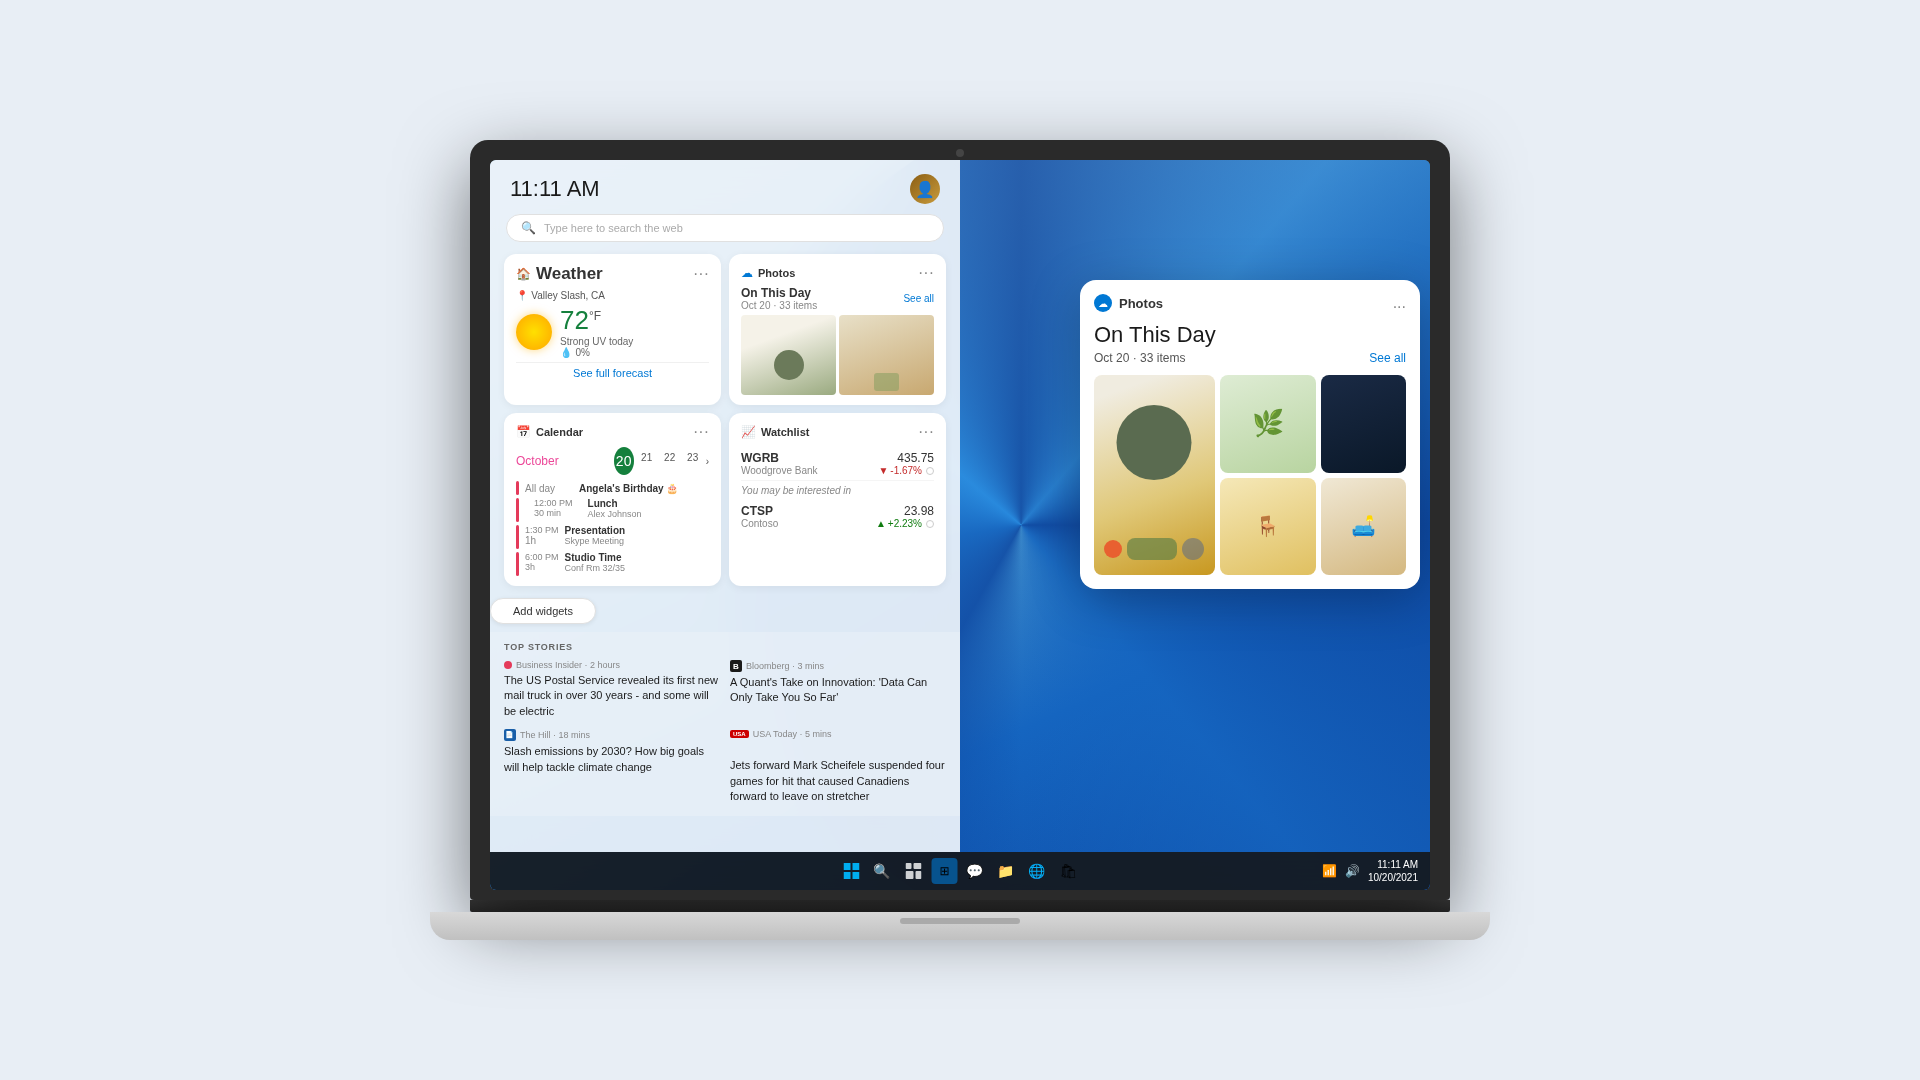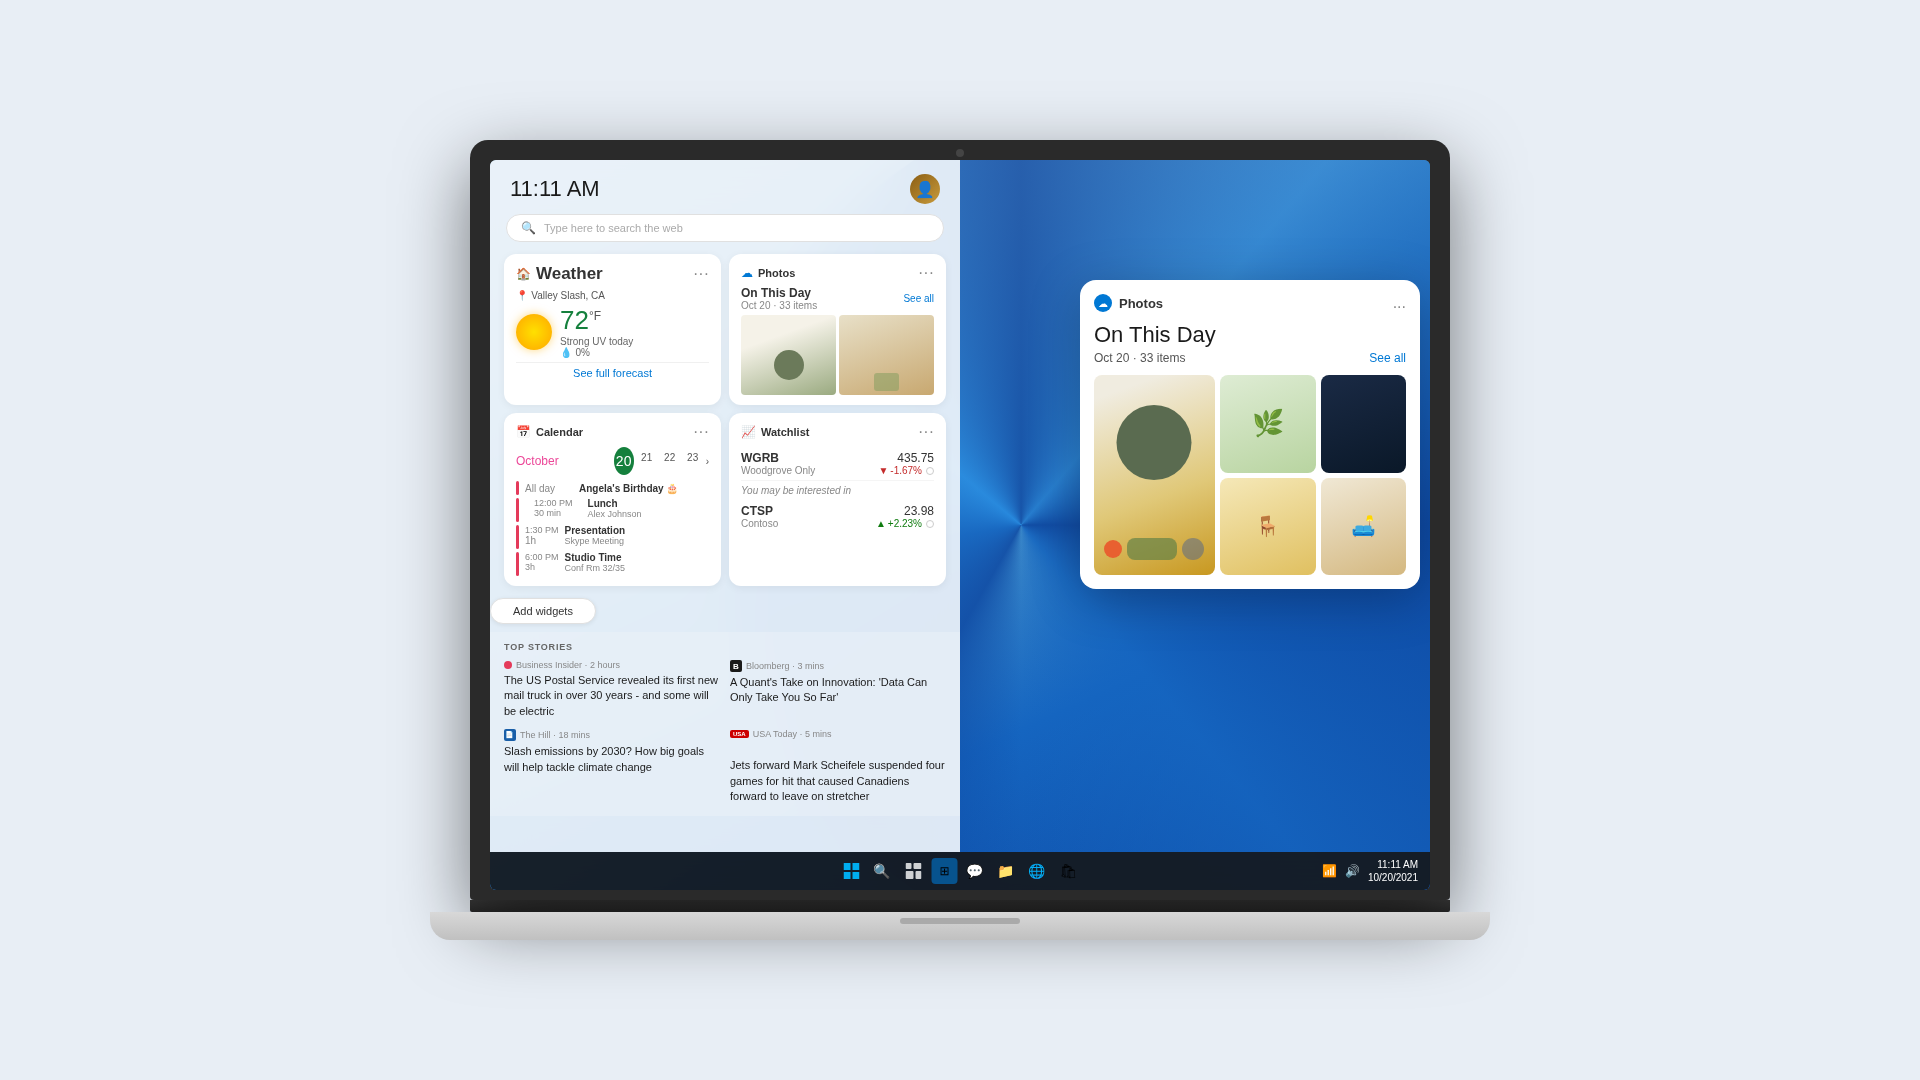"Woodgrove Only" div { text: Only -> Bank }
